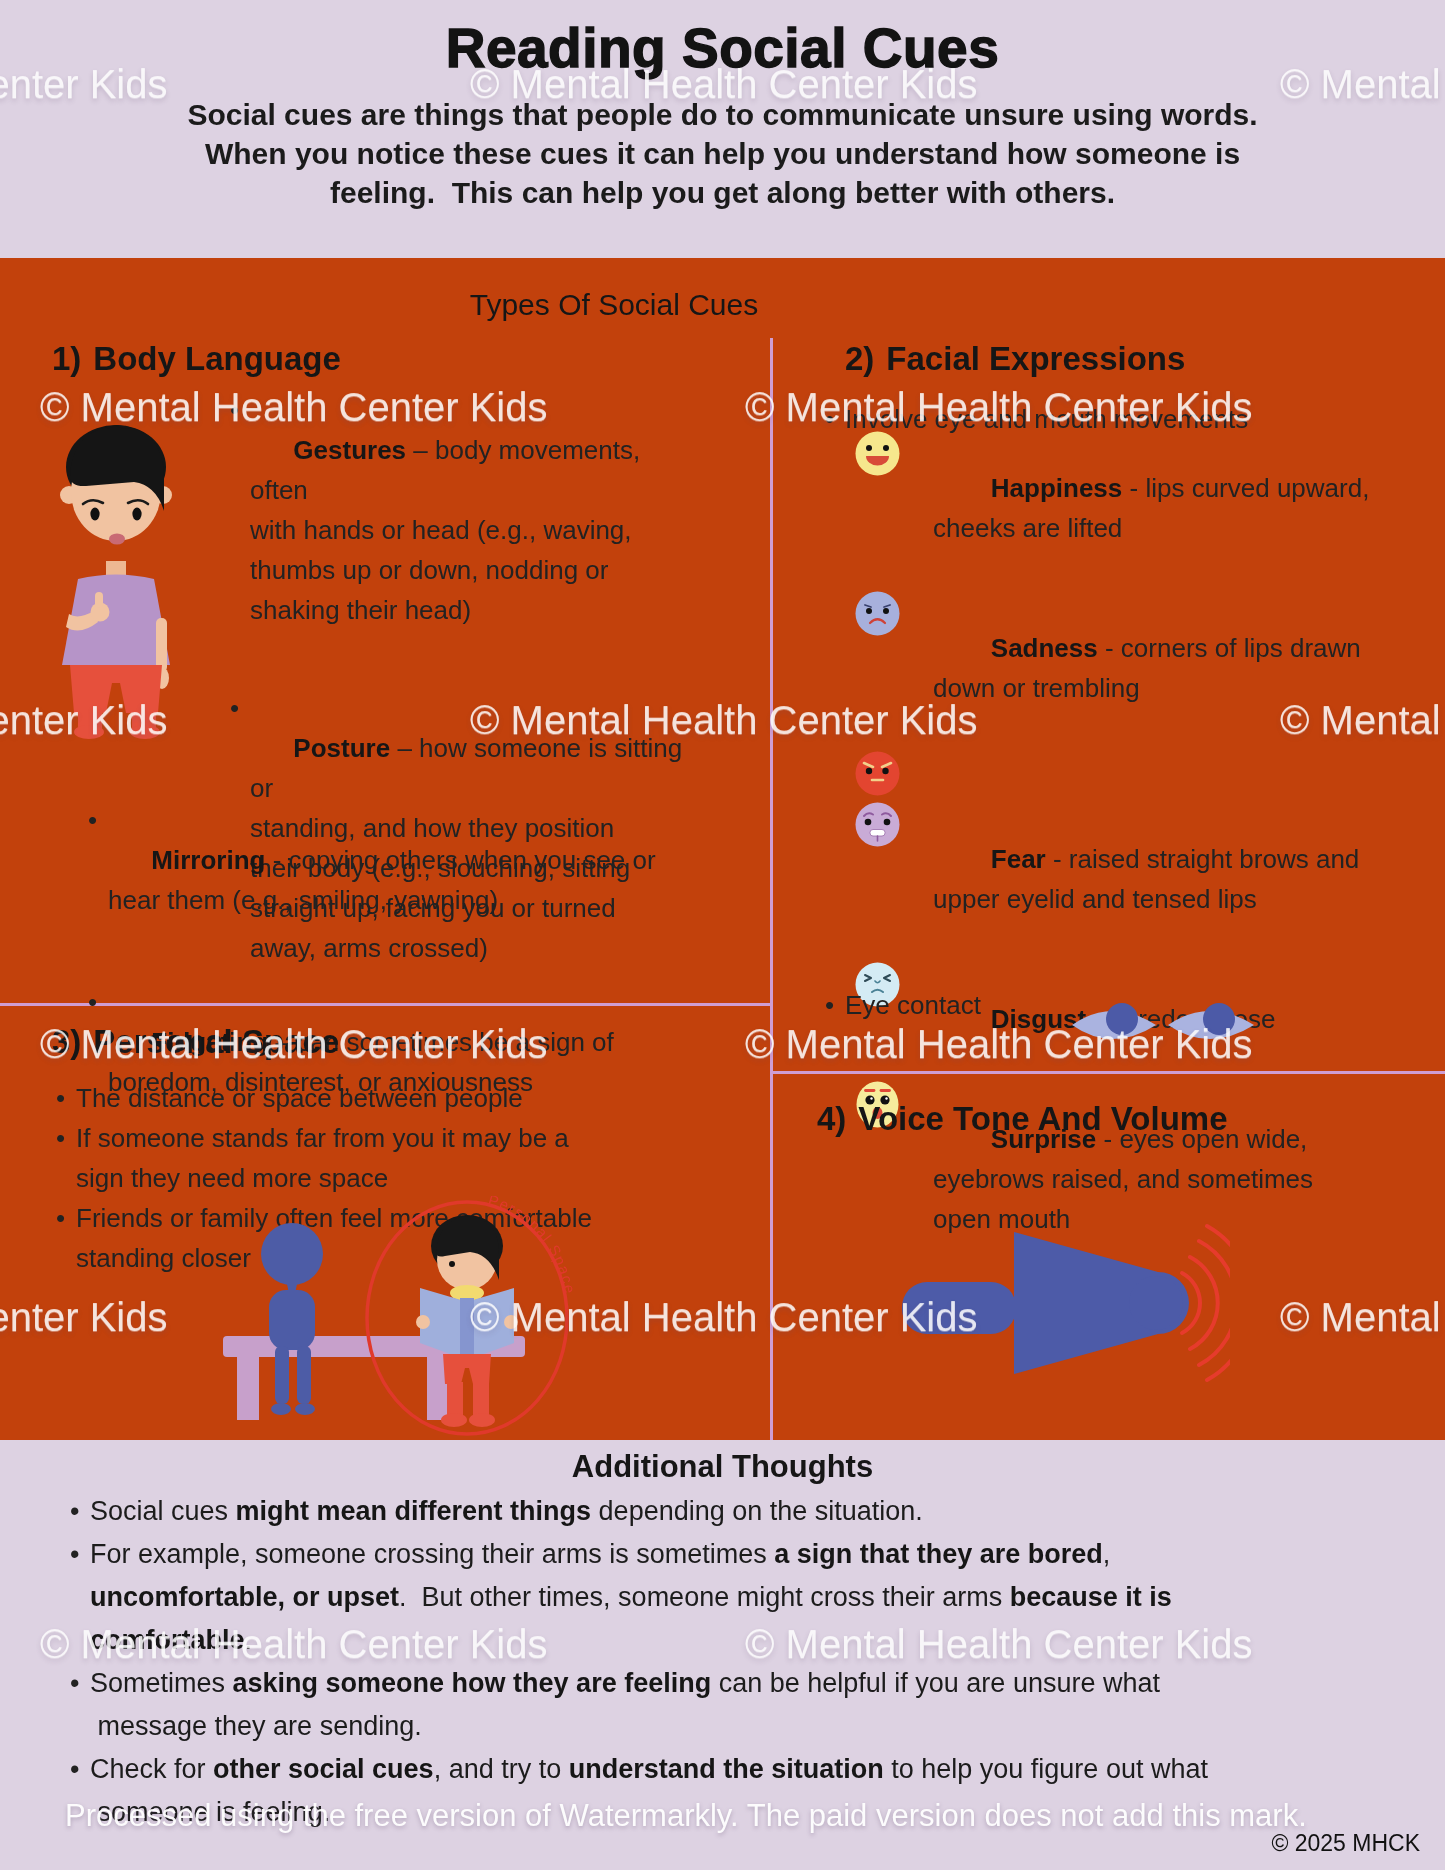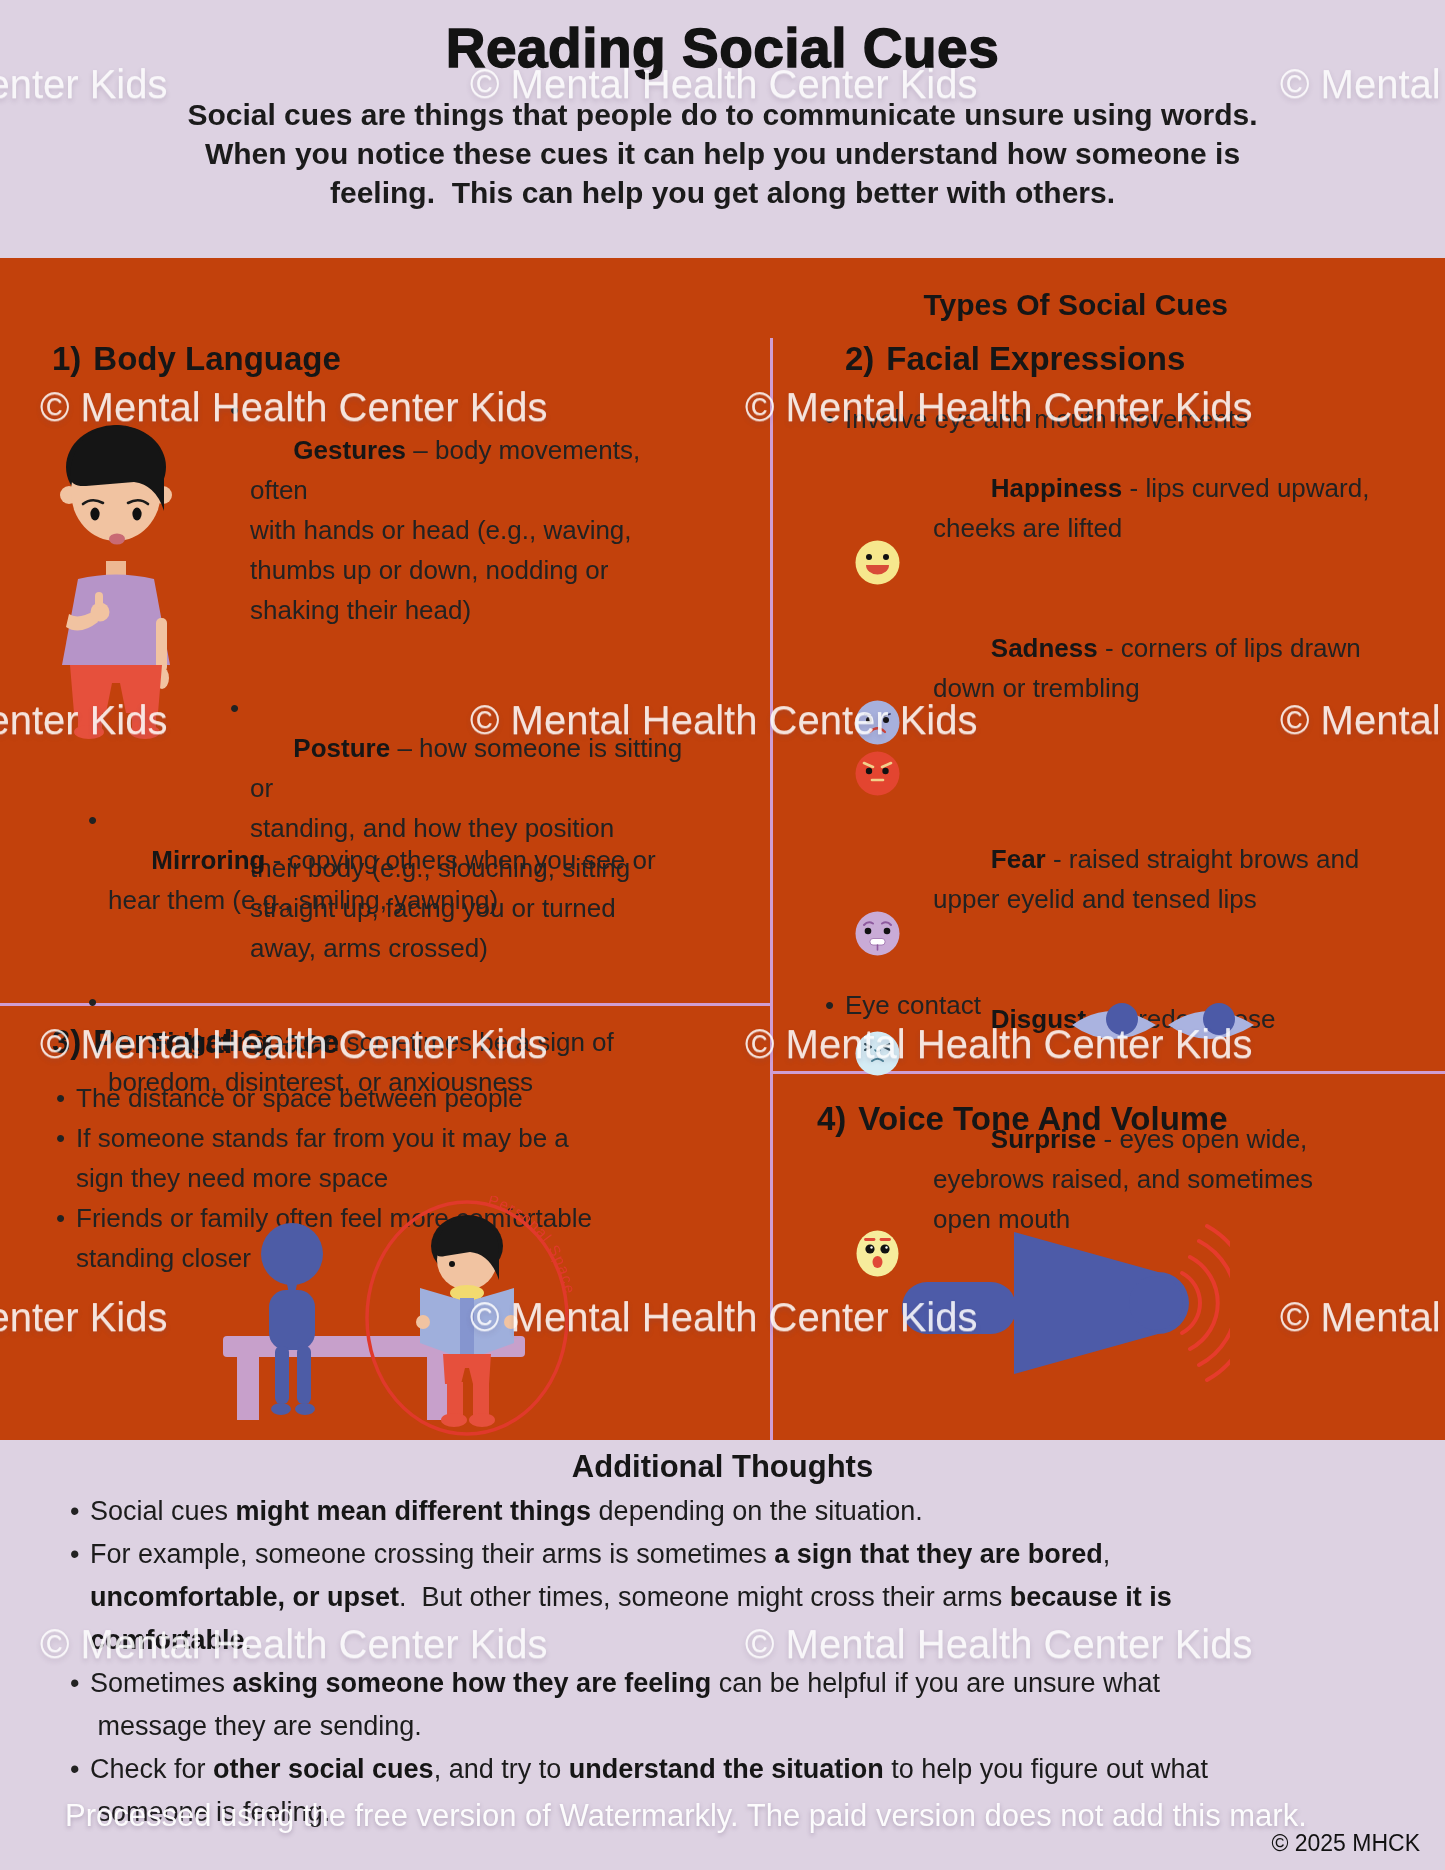"Types Of Social Cues" .types-heading { font-weight: 700 -> 400; text-align: right -> center }
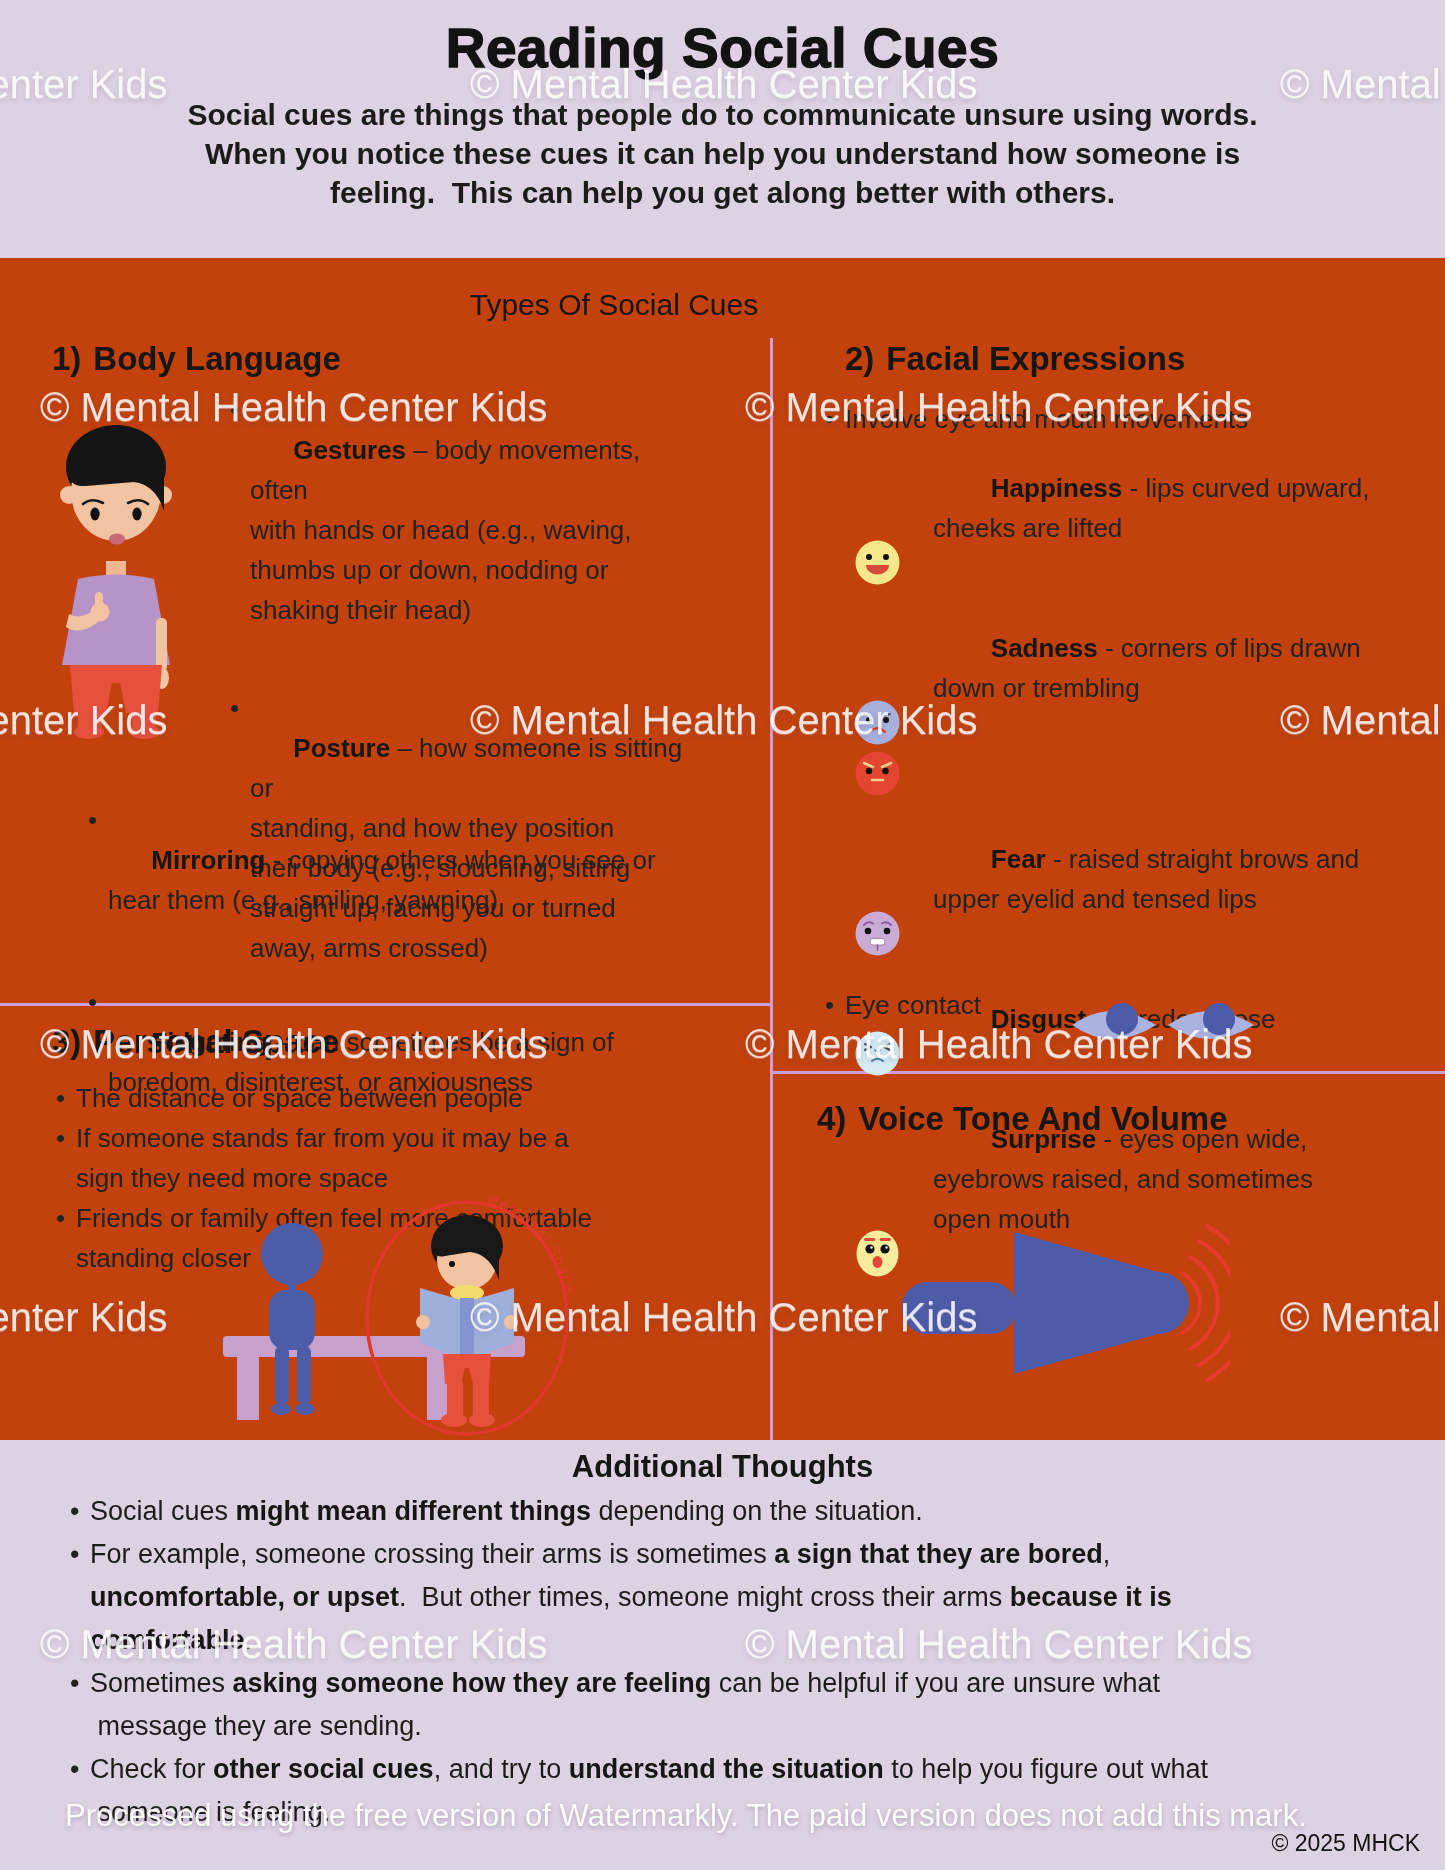"Happiness - lips curved upward," .emotion-row { align-items: flex-end -> flex-start }
